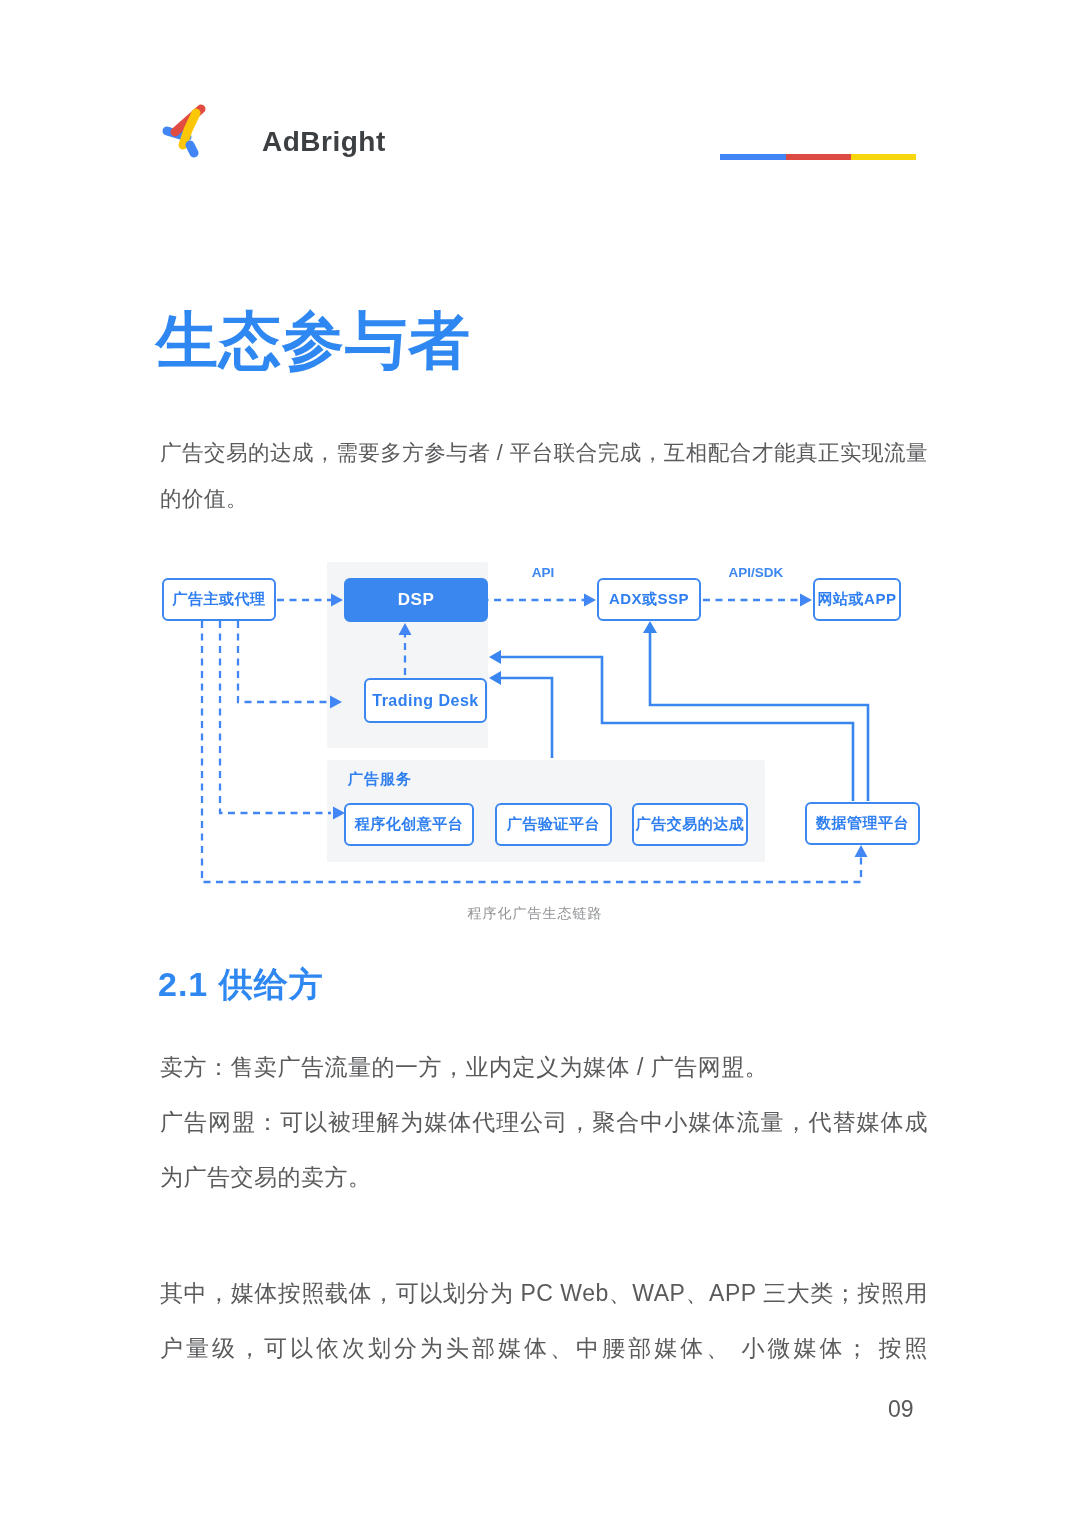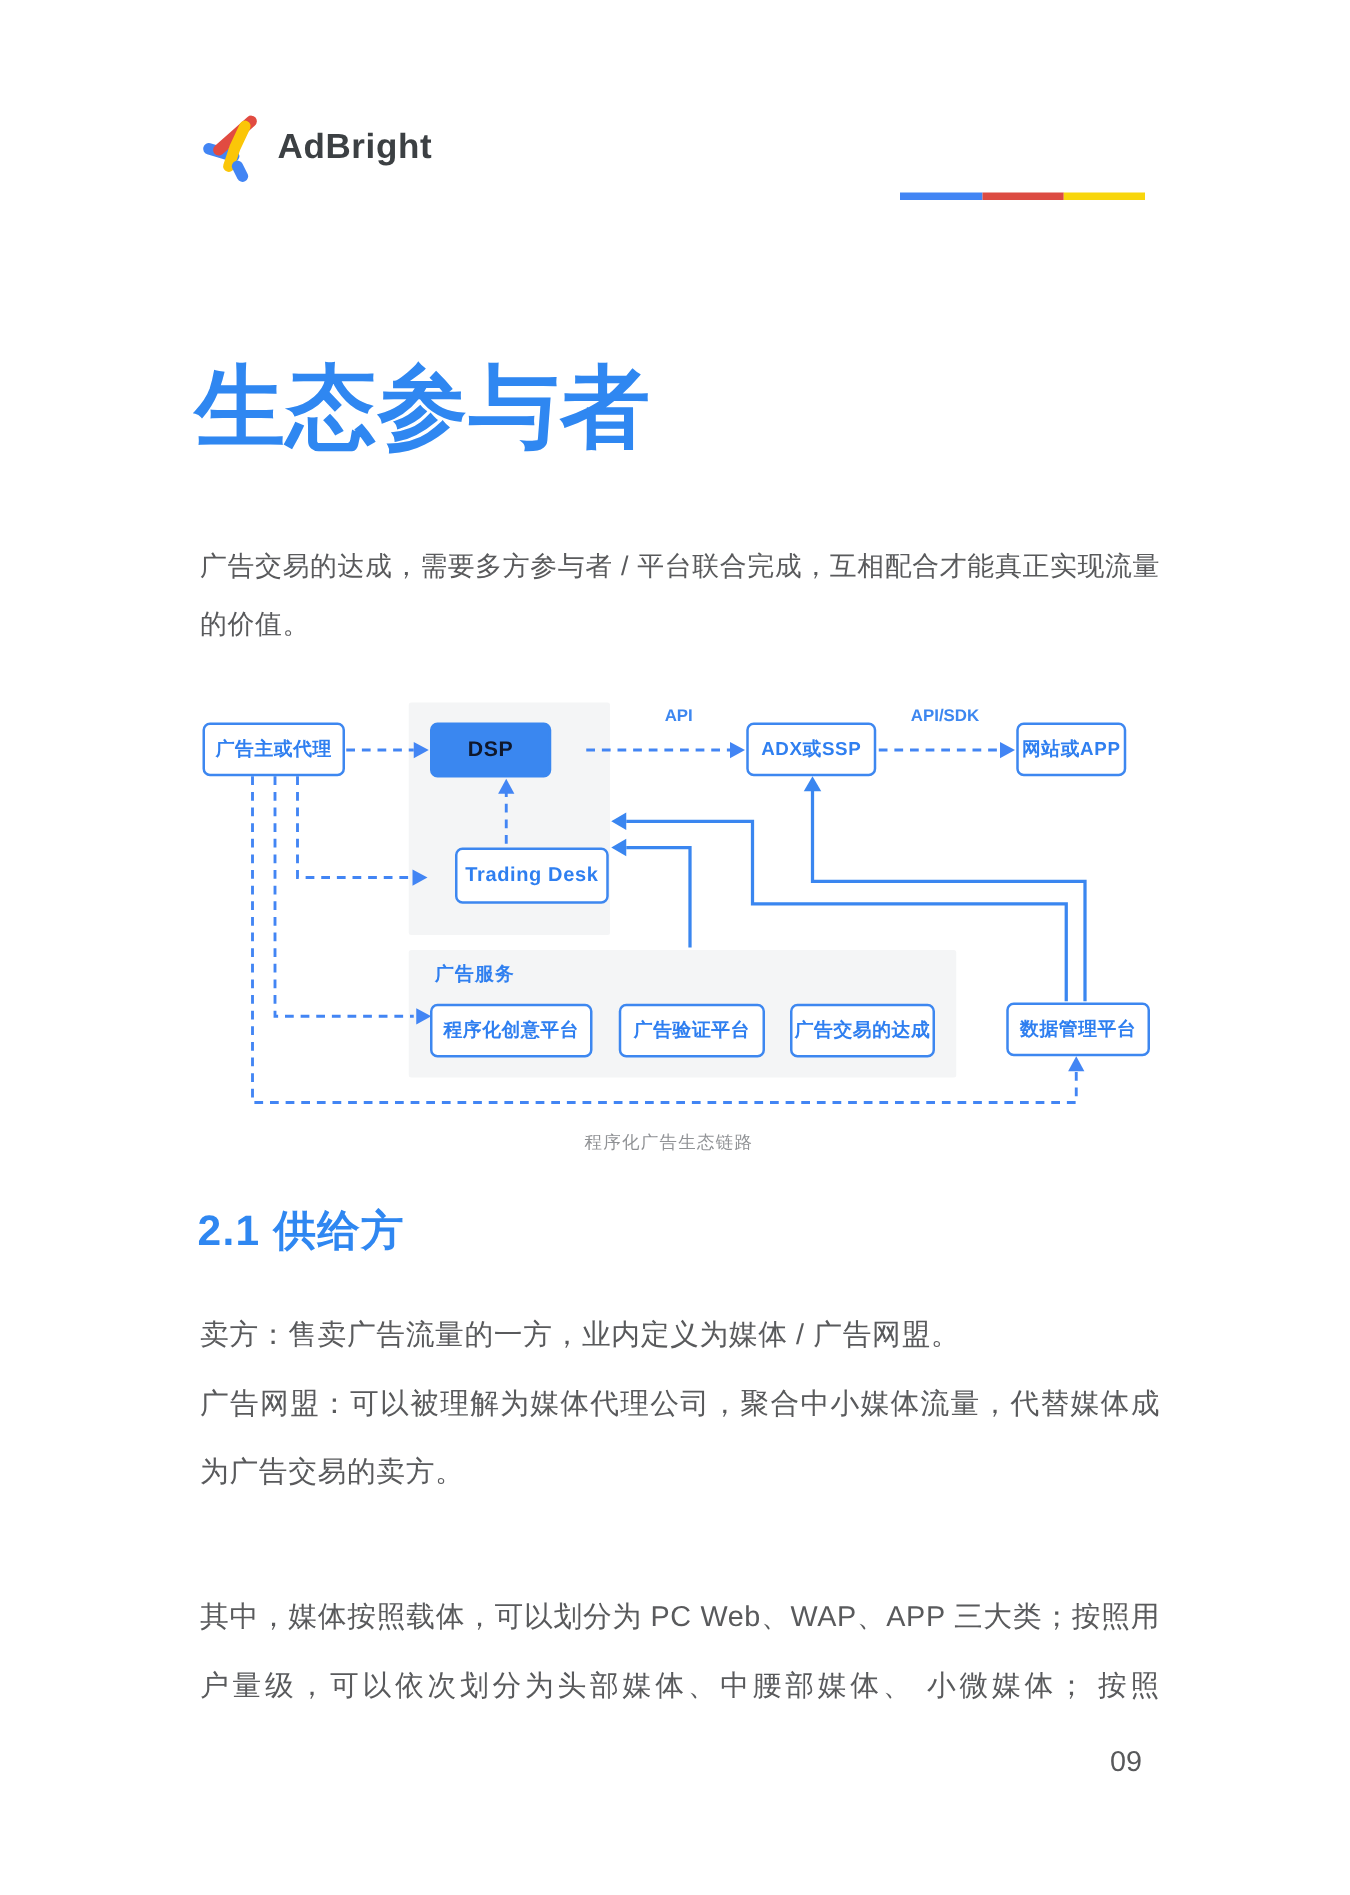"AdBright" .logo { align-items: center -> flex-end; gap: none -> 40px; top: 88px -> 100px }
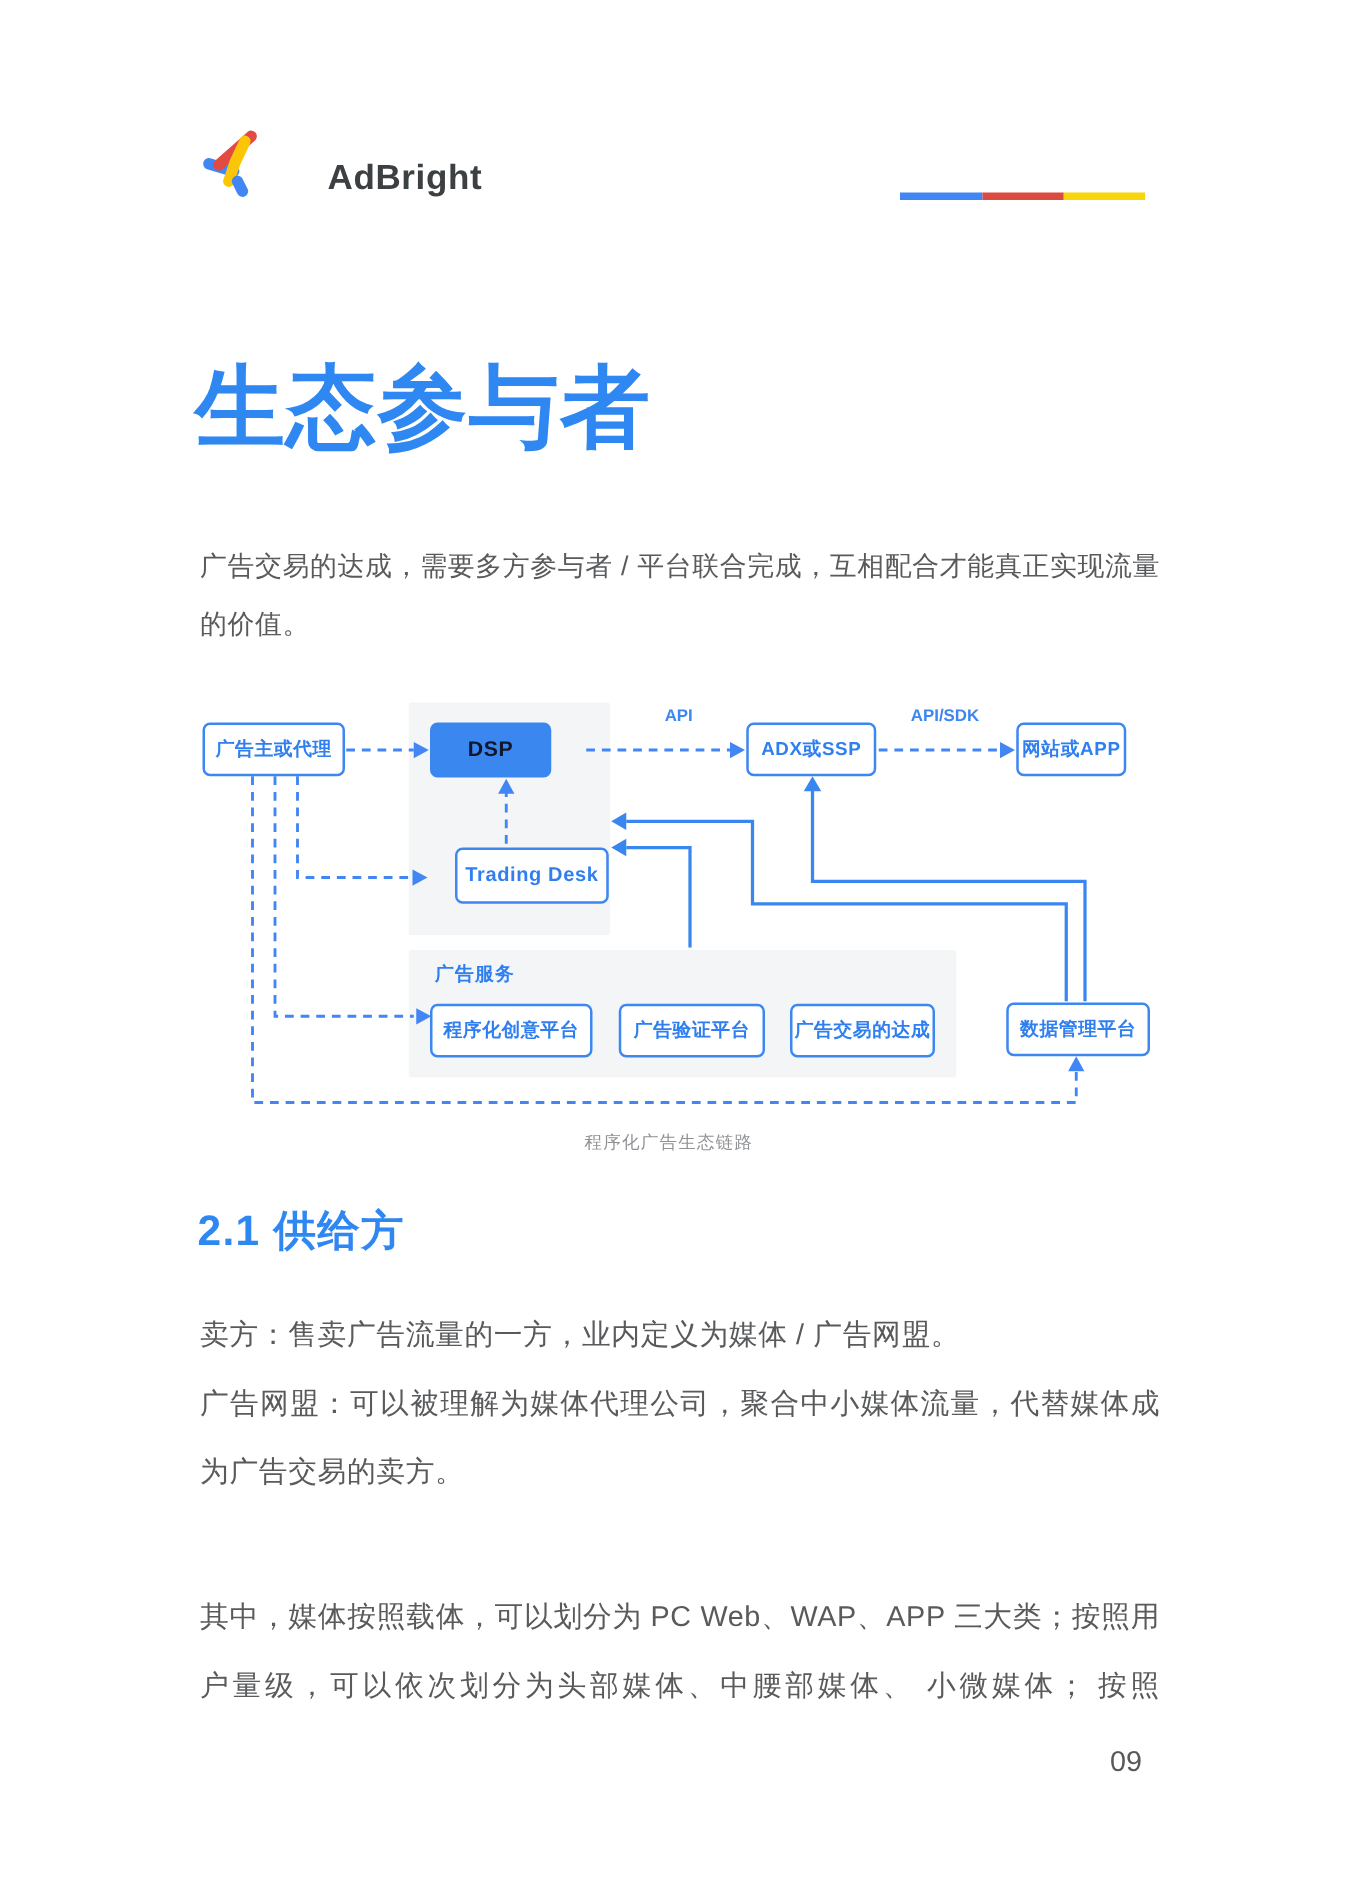"生态参与者" .h1 { font-size: 72px -> 62px; top: 278px -> 299px }
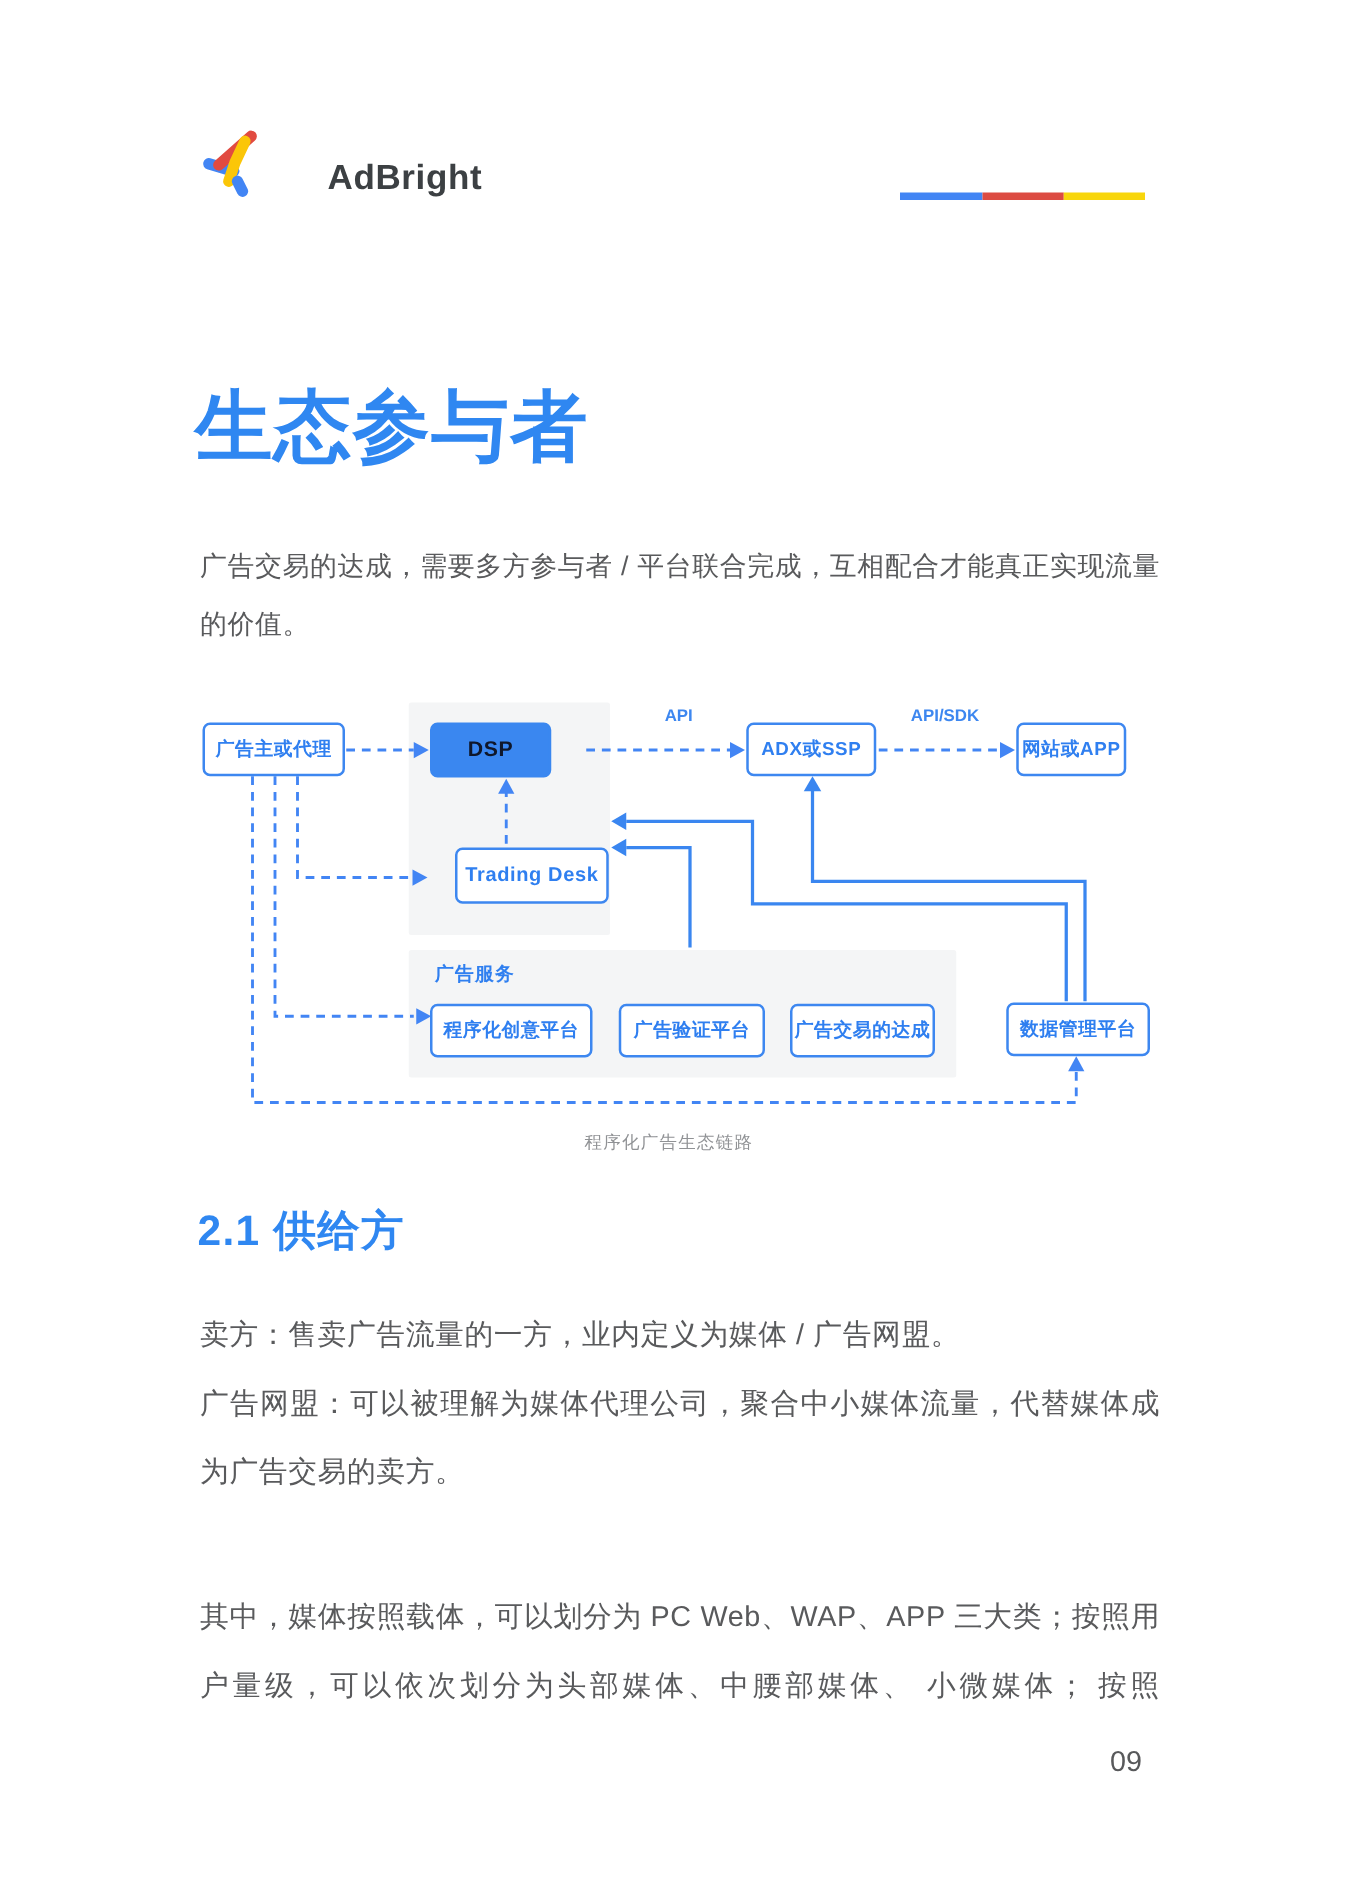"DSP" #node-dsp { color: #0f172a -> #ffffff; width: 97px -> 144px }
